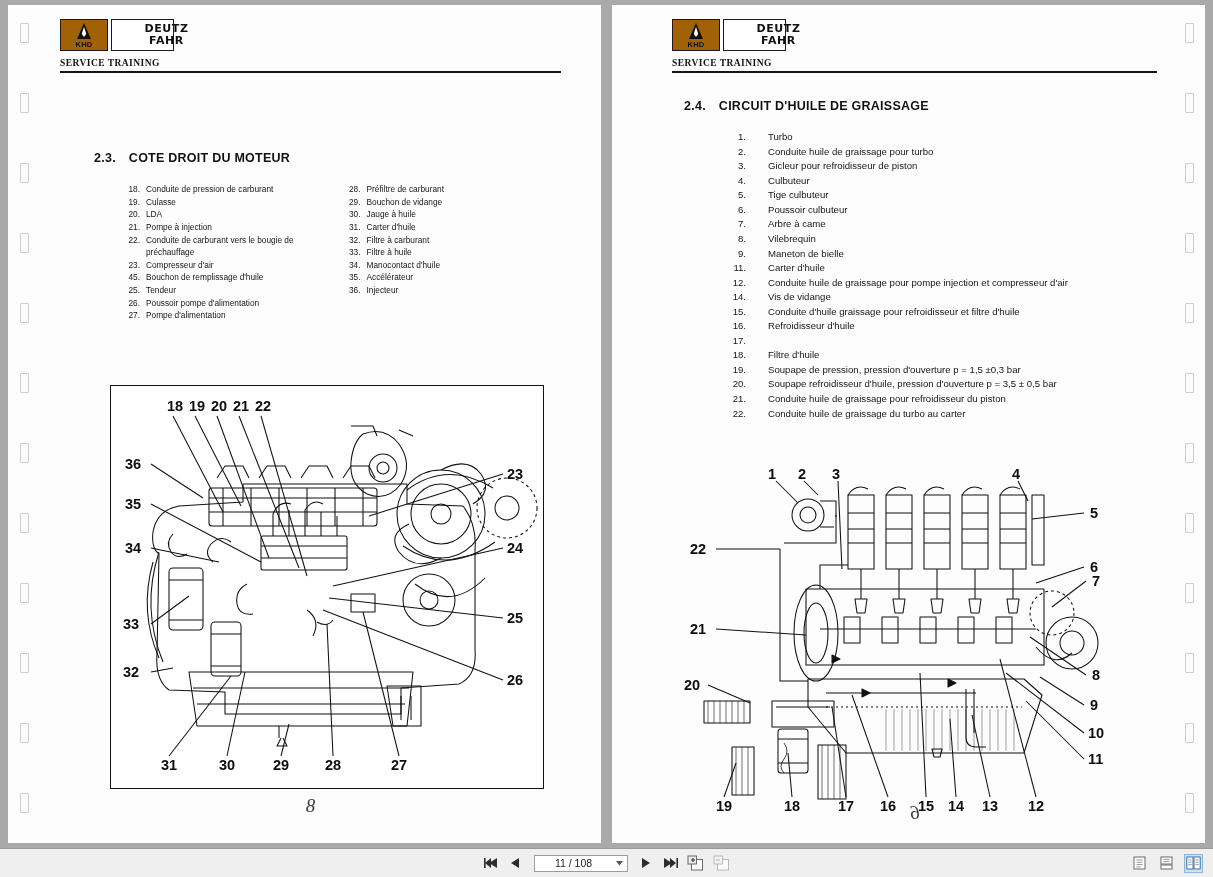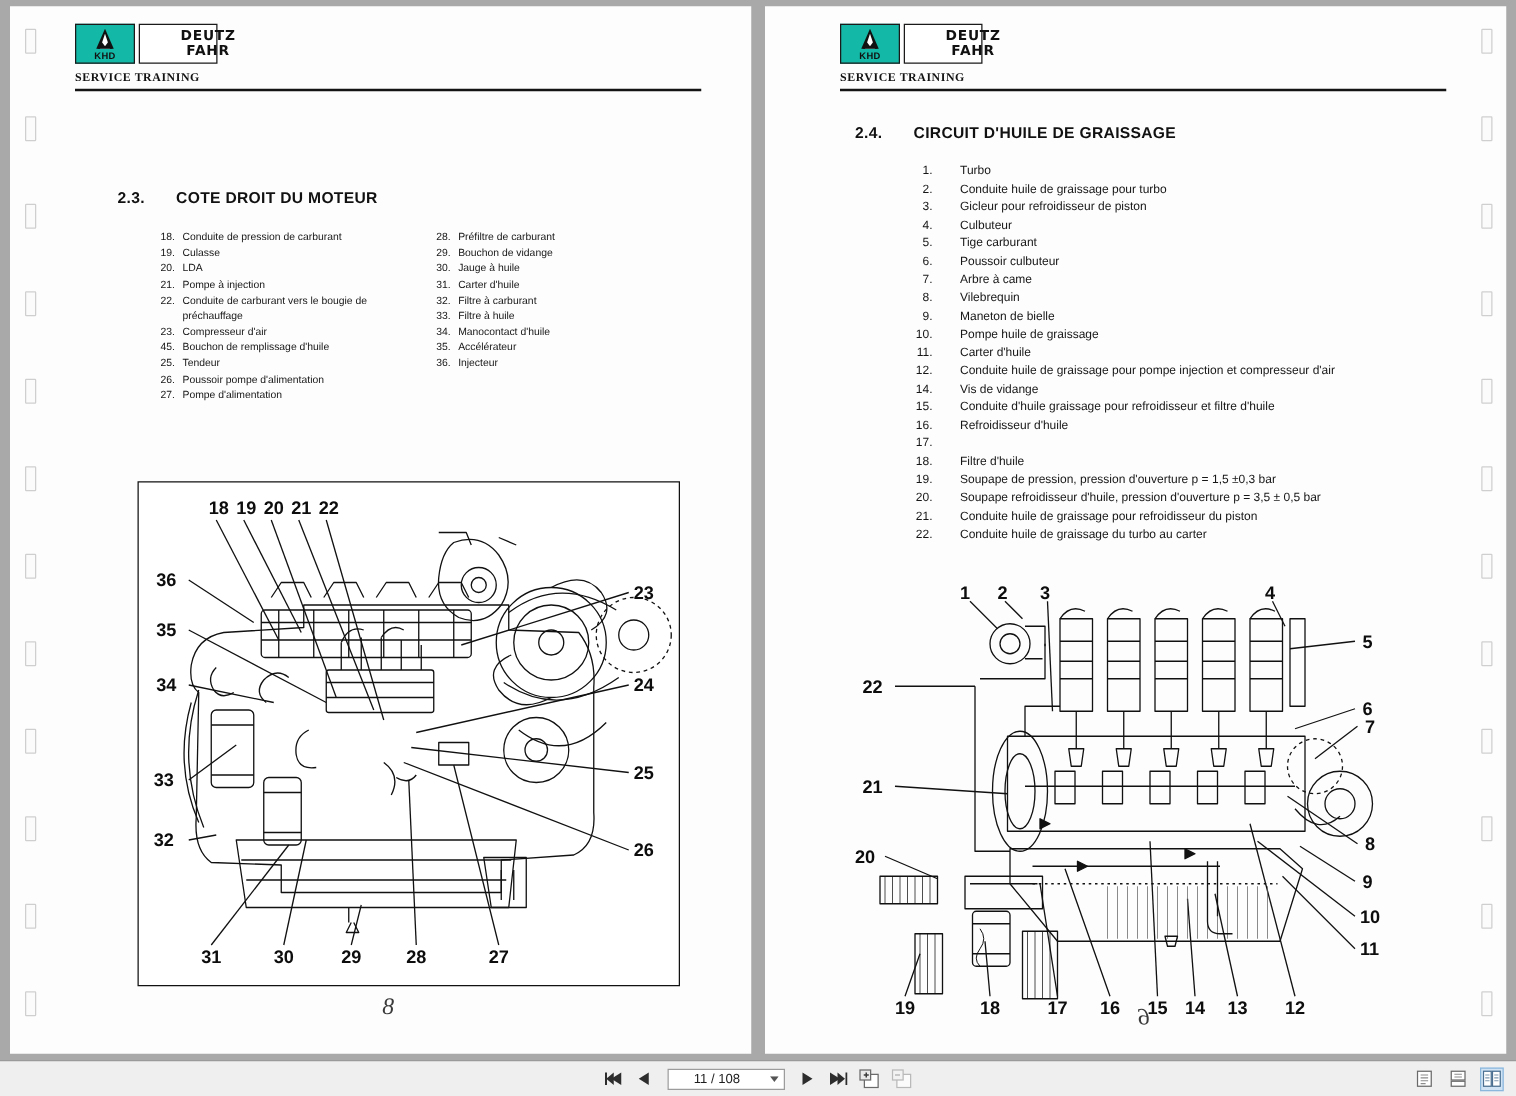"KHD" .logo-khd { background: #14b8a6 -> #a16207 }
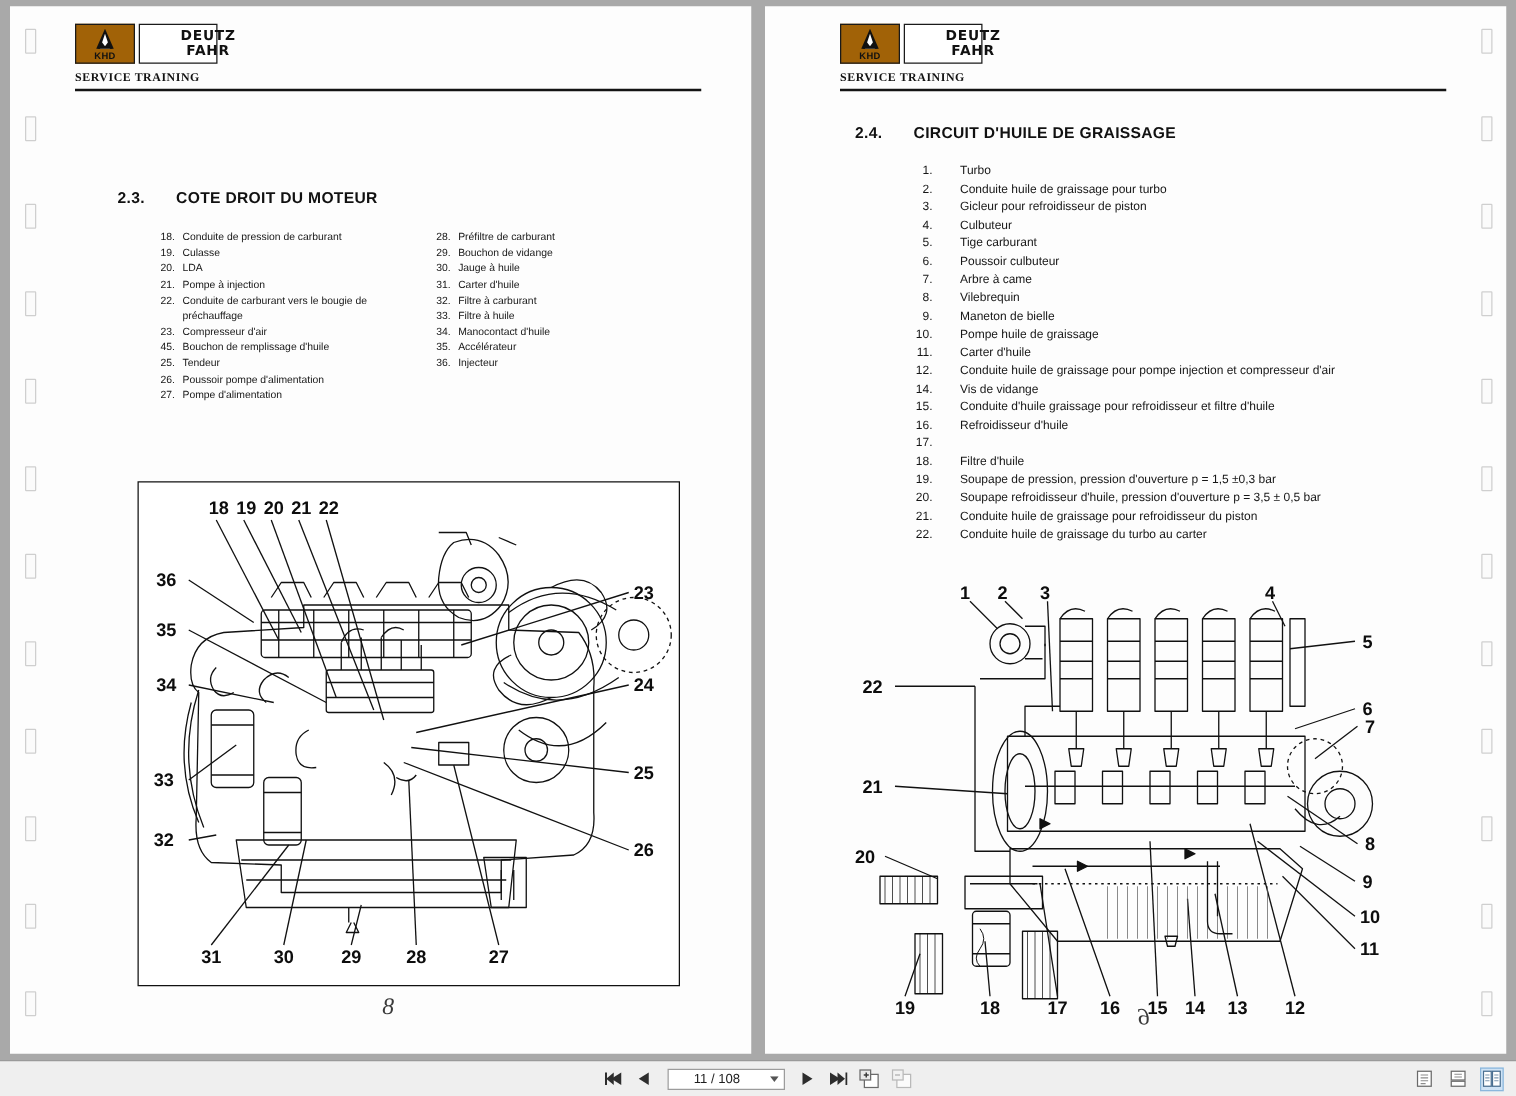"2.4." .sect { gap: 25px -> 13px }
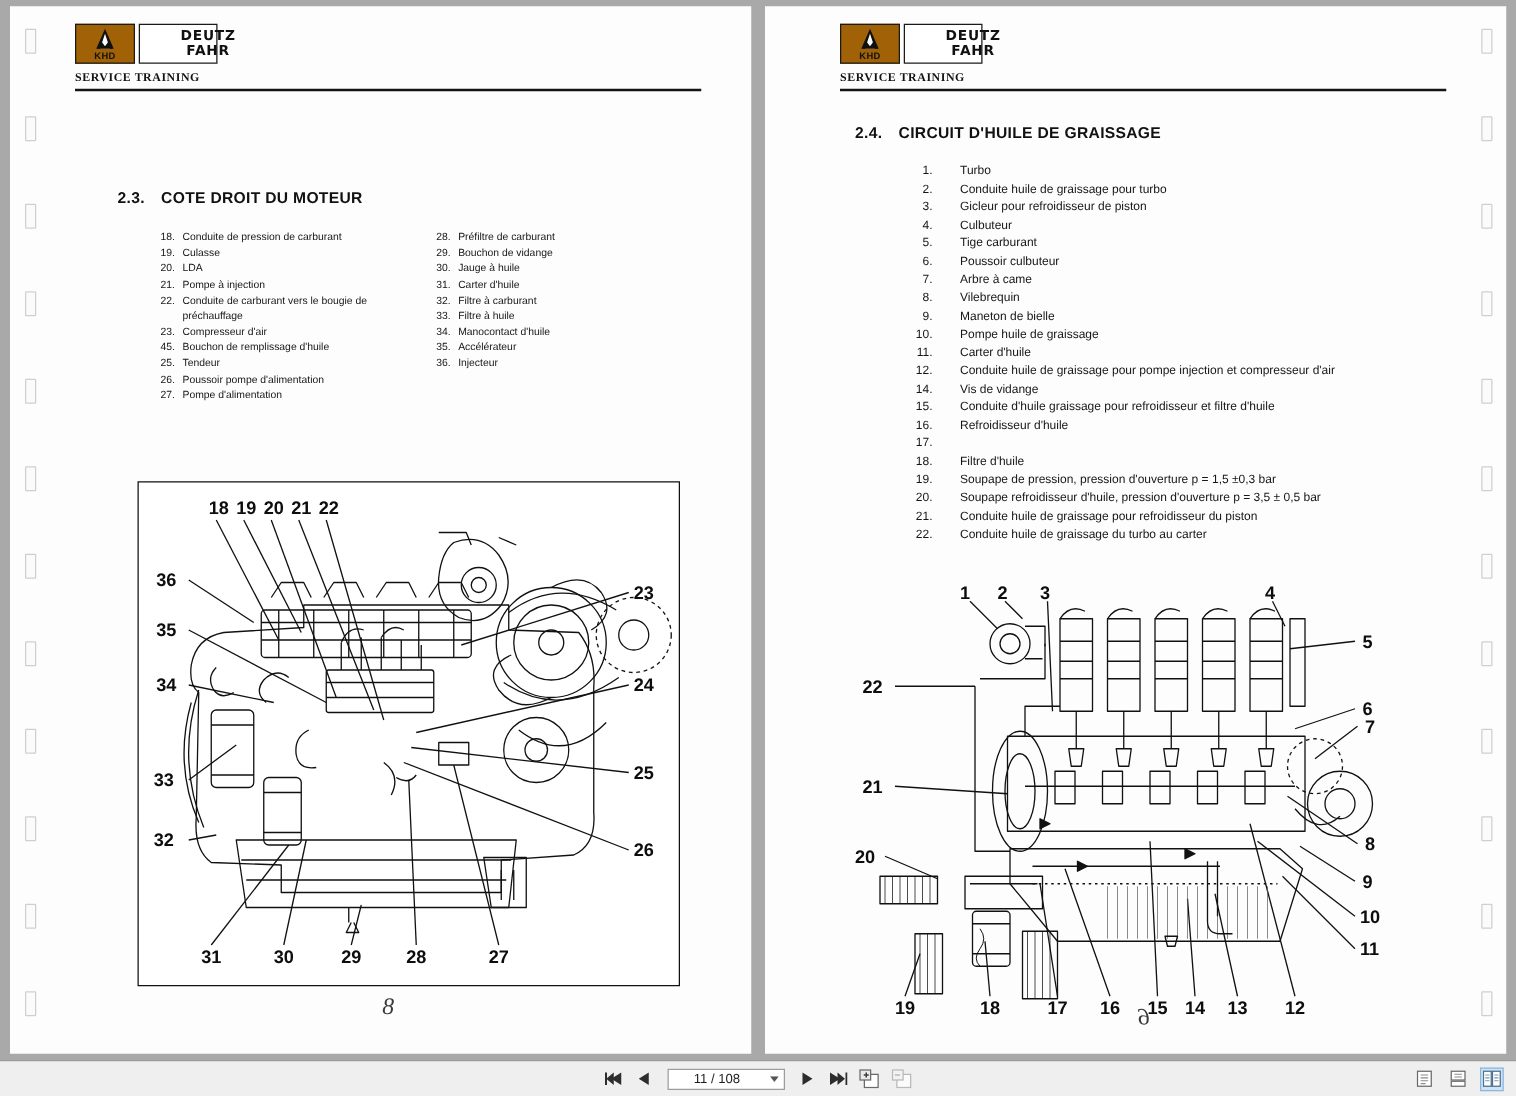"Tige carburant" span.t { text: carburant -> culbuteur }
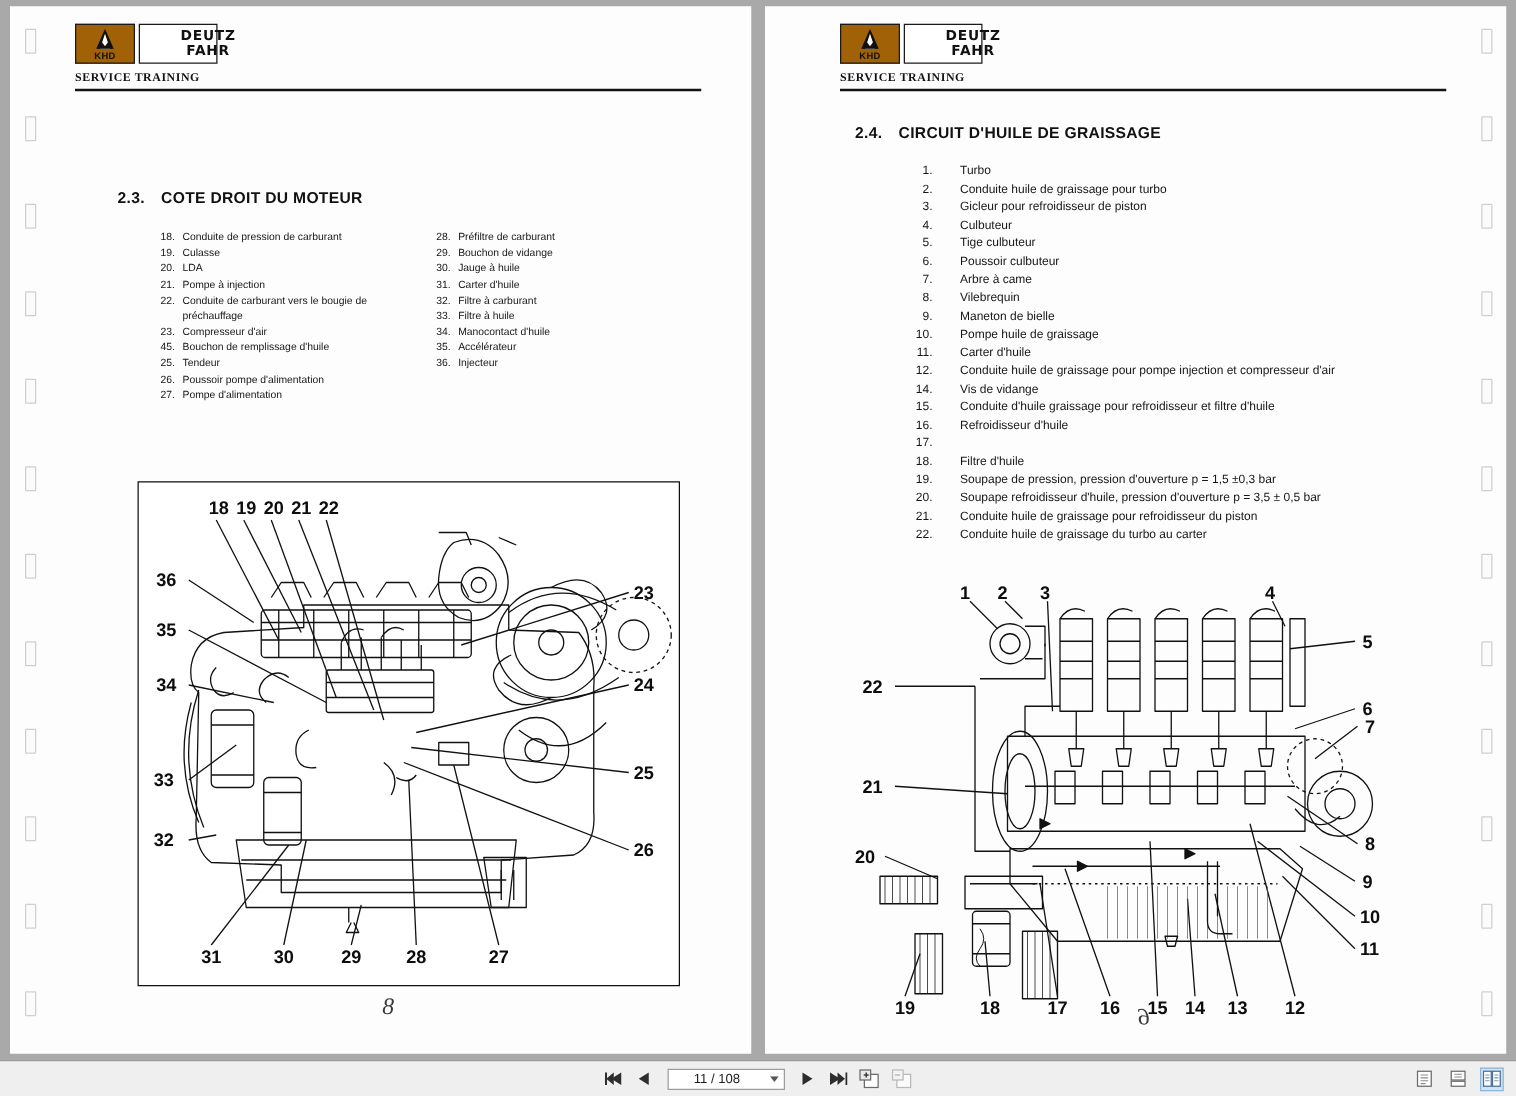"10." div.row { html: <div> <span>10.</span> <span>Pompe huile de graissage</span> </div> -> none }
